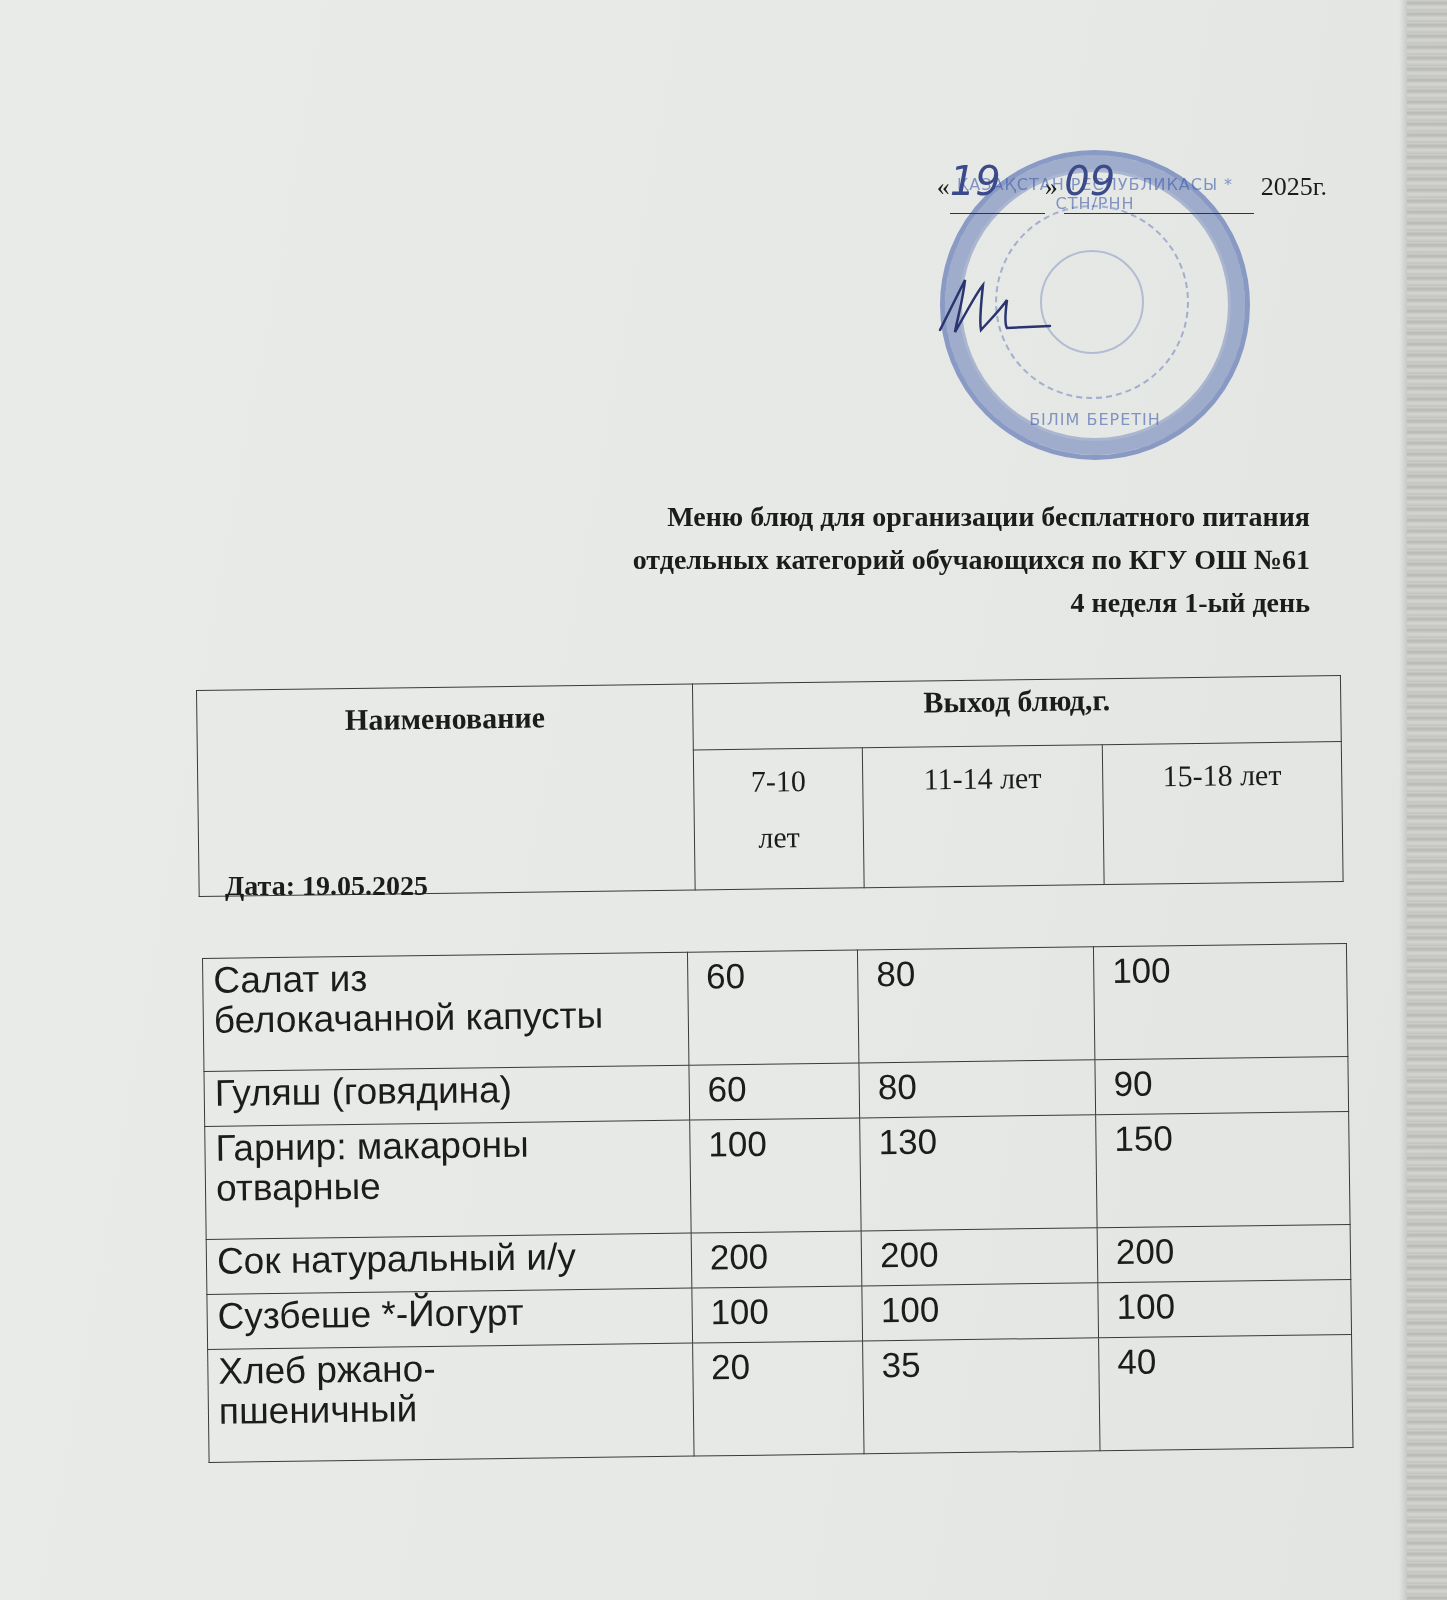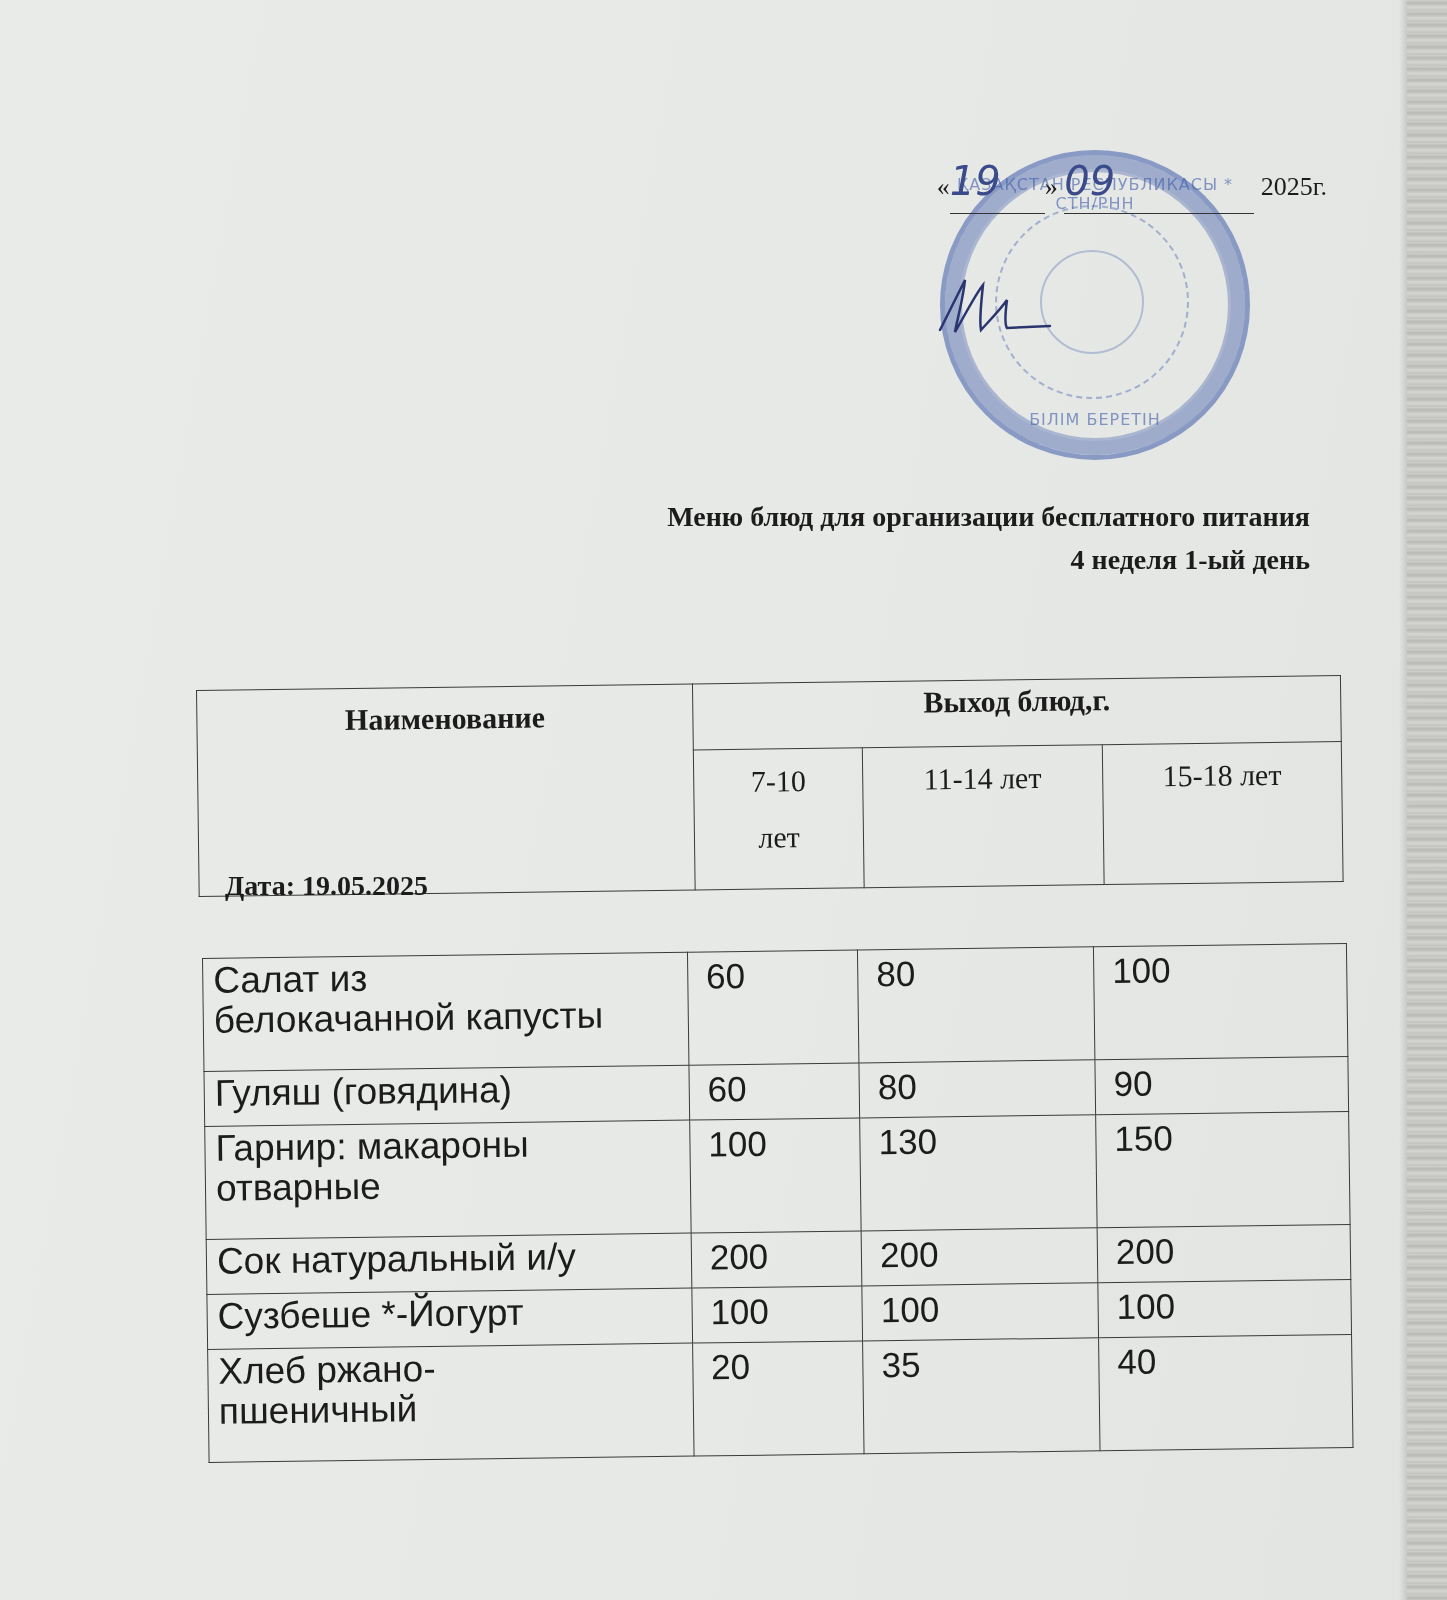"отдельных категорий обучающихся по КГУ" div { html: none -> <div>отдельных категорий обучающихся по КГУ ОШ №61</div> }
